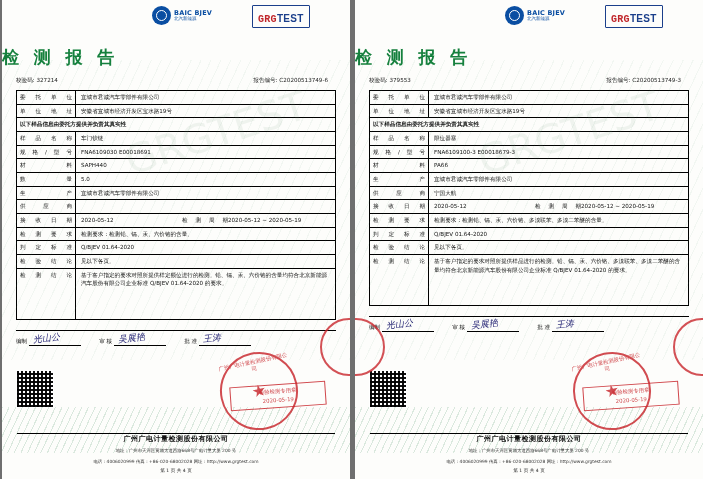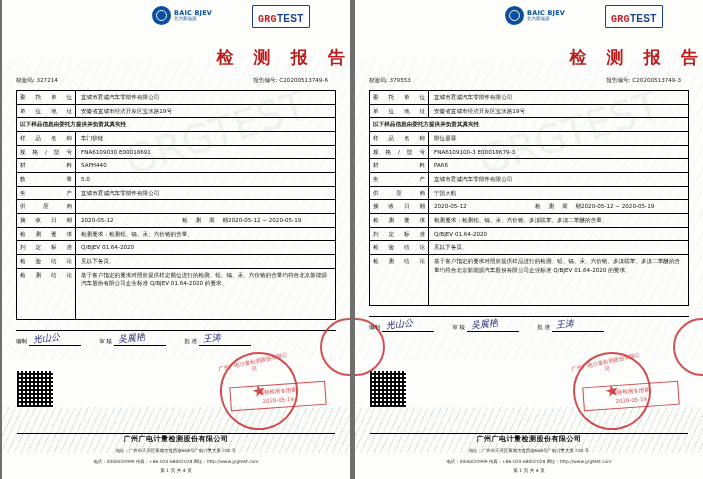"检 测 报 告" .title { color: #b91c1c -> #15803d; font-family: Liberation Mono, monospace -> Liberation Sans, sans-serif; text-align: right -> left }
